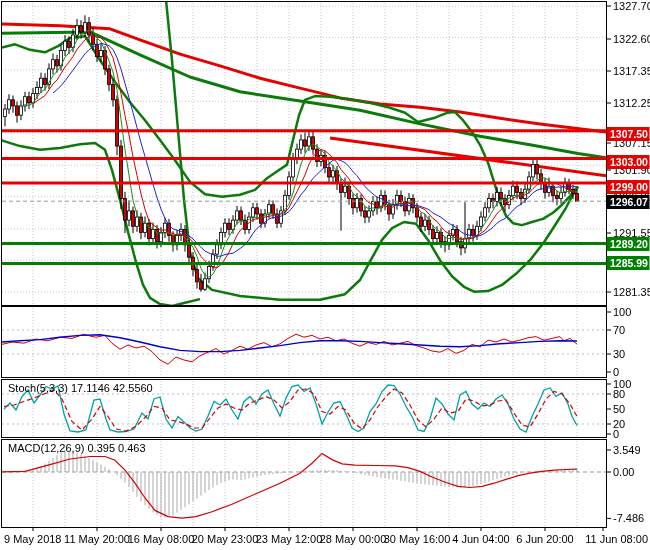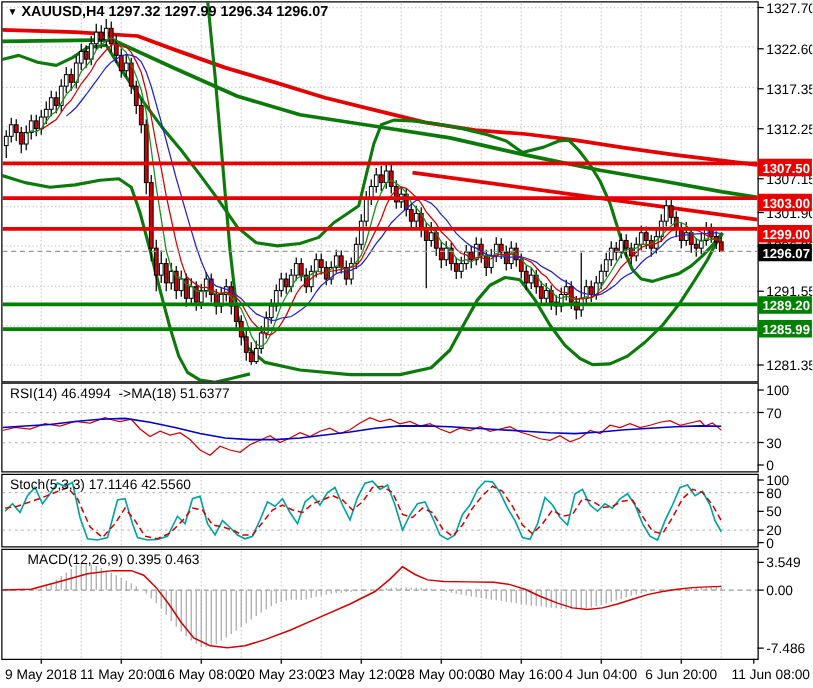"▼ XAUUSD,H4 1297.32 1297.99 1296.34" div.overlay { html: <div><span>▼</span> <span>XAUUSD,H4</span> <span>1297.32 1297.99 1296.34 1296.07</span></div> -> none }
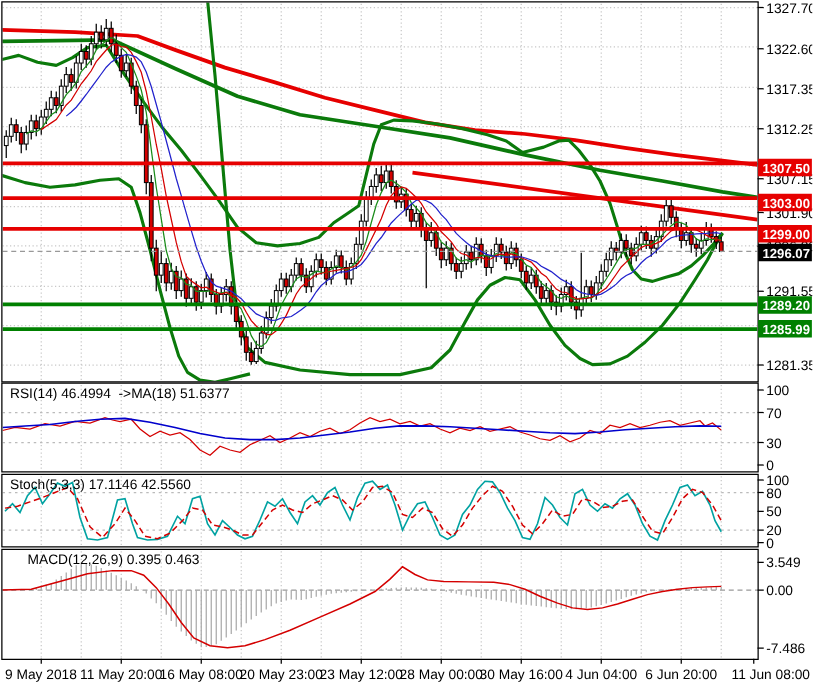"RSI(14) 46.4994 ->MA(18) 51.6377" div.overlay { html: <div>RSI(14) 46.4994 -&gt;MA(18) 51.6377</div> -> none }
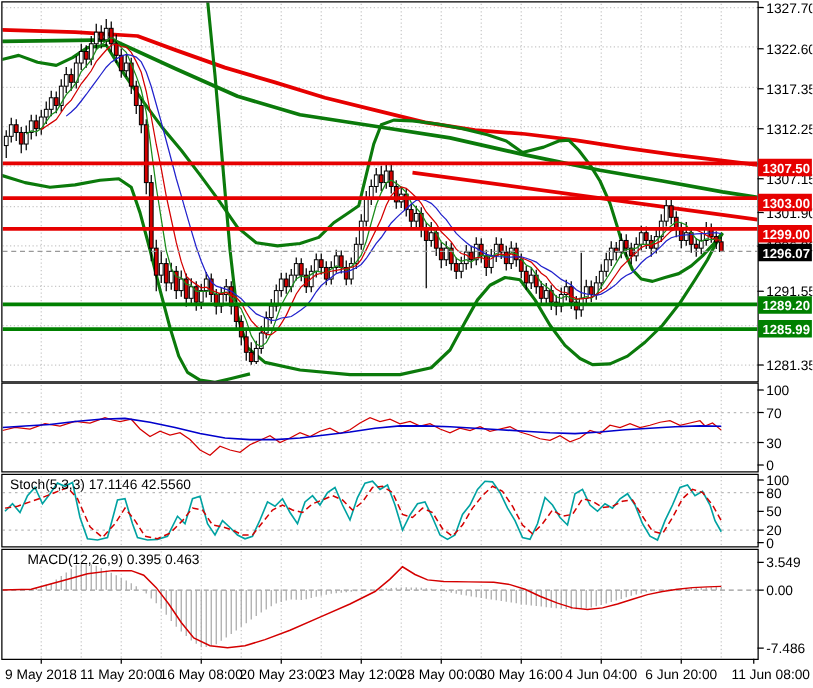"MACD(12,26,9) 0.395 0.463" #macd-label { left: 22px -> 8px }
